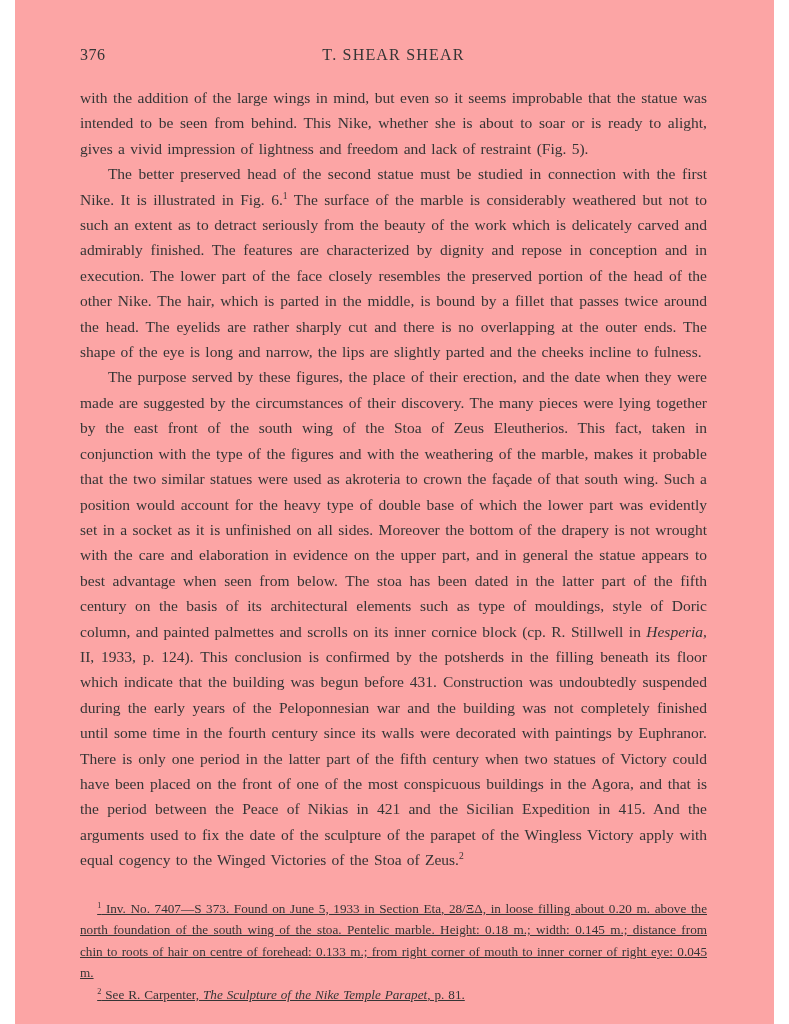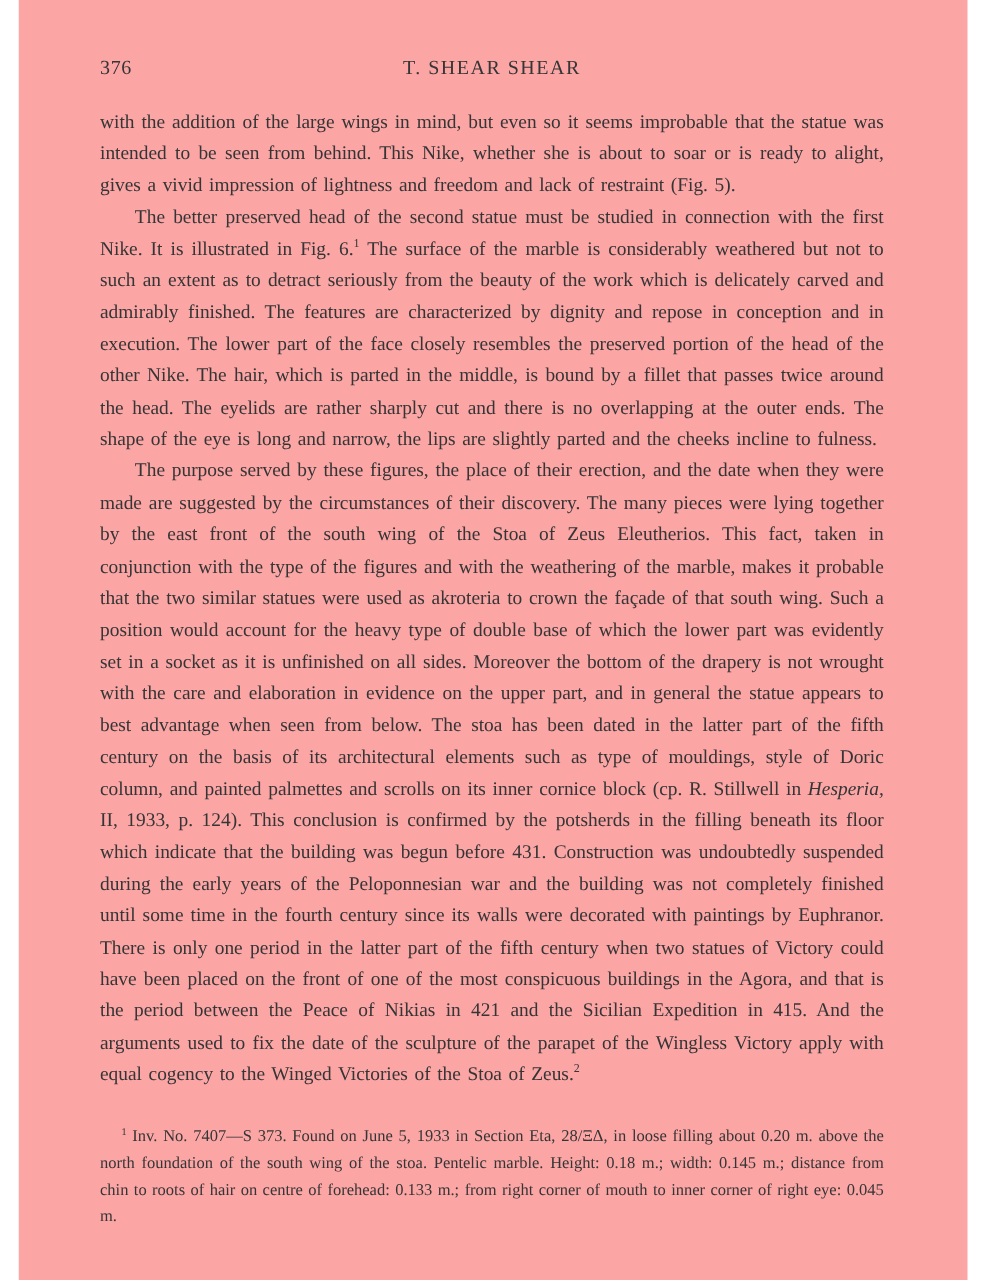"1 Inv. No. 7407—S 373." .footnotes p { text-decoration: none -> underline }
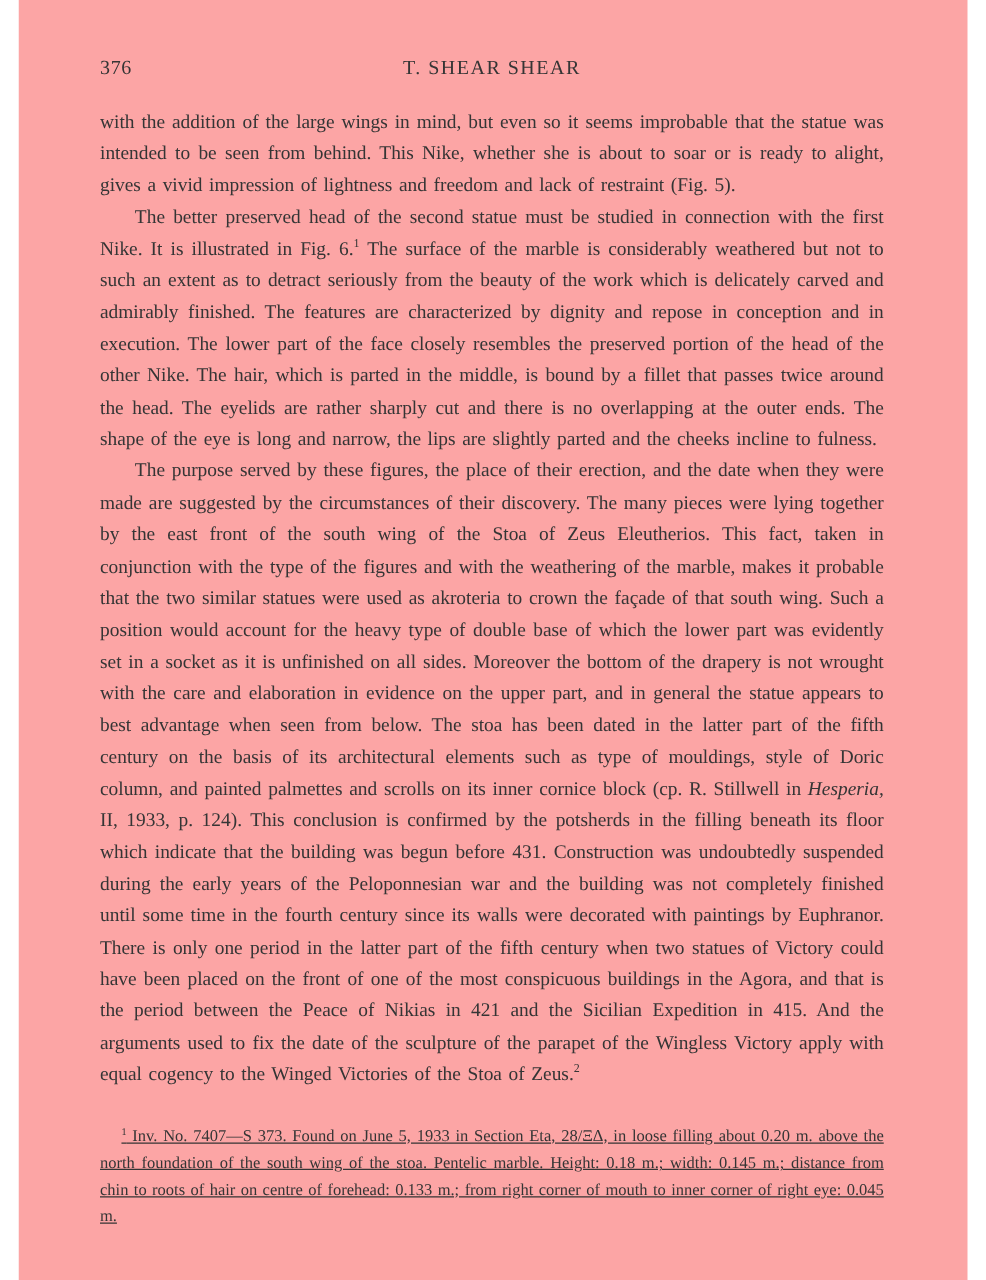"2 See R. Carpenter, The" p { html: none -> <p><sup>2</sup><span> See R. Carpenter, </span><em>The Sculpture of the Nike Temple Parapet</em><span>, p. 81.</span></p> }
